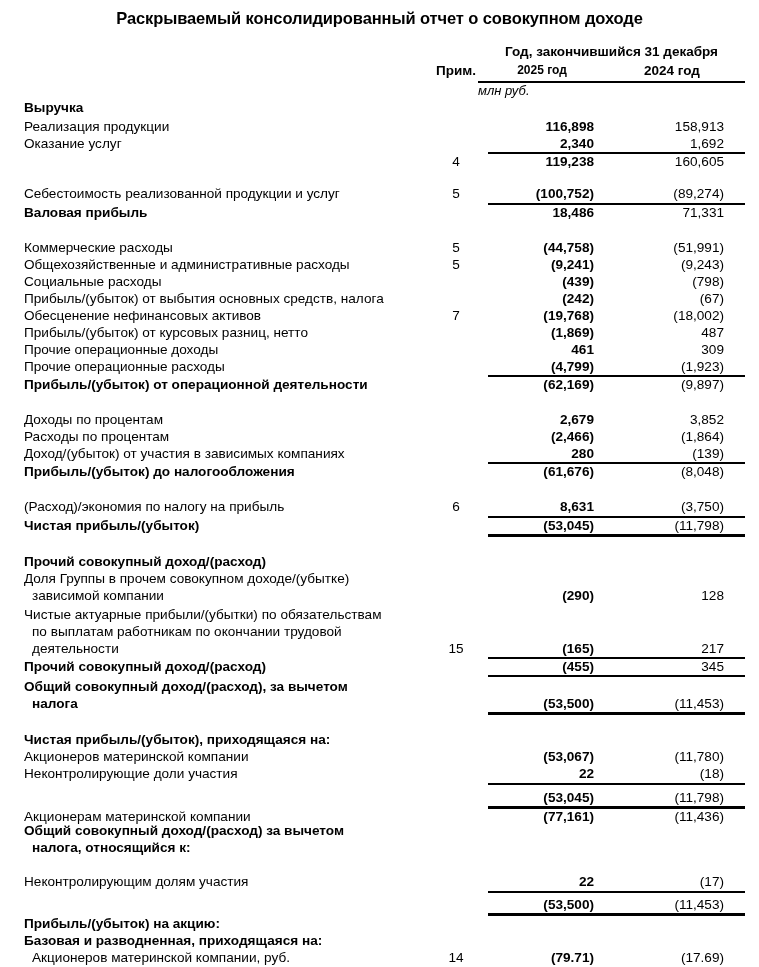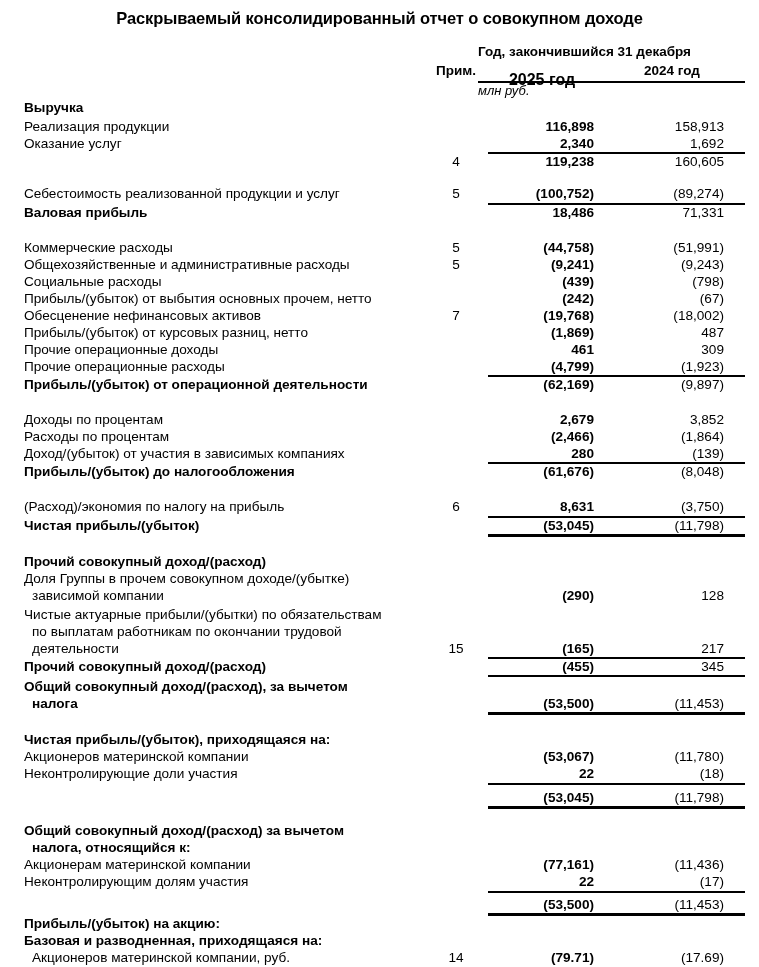"Год, закончившийся 31 декабря" .hdr-period { text-align: none -> center }
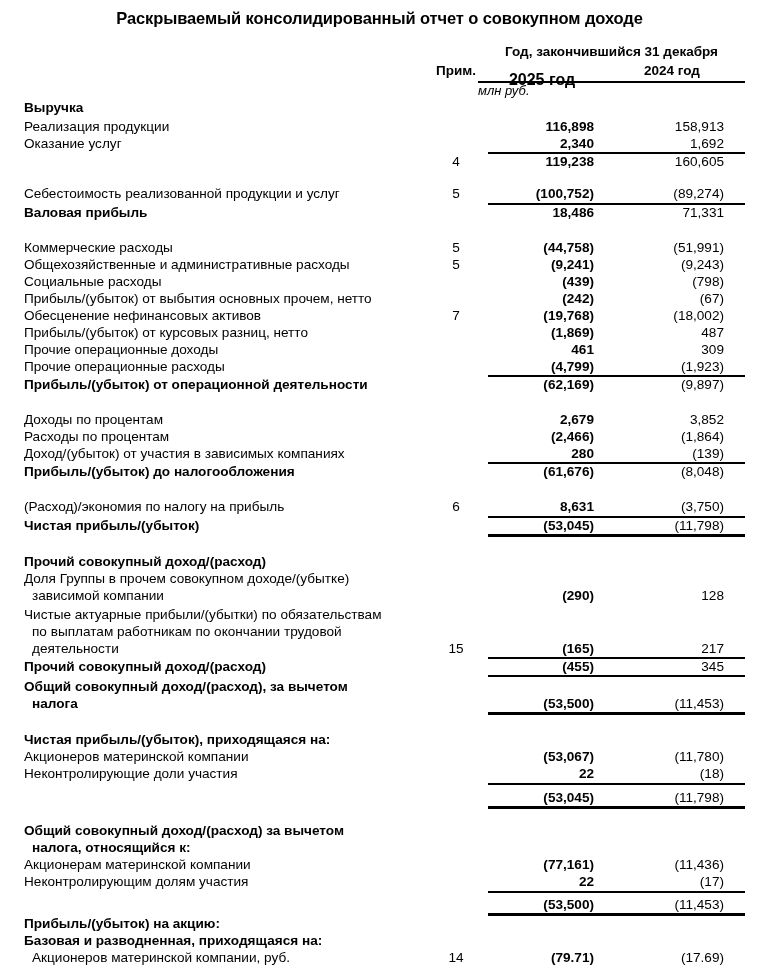"2025 год" .hdr-y1 { font-size: 16px -> 12px; top: 71px -> 63px }
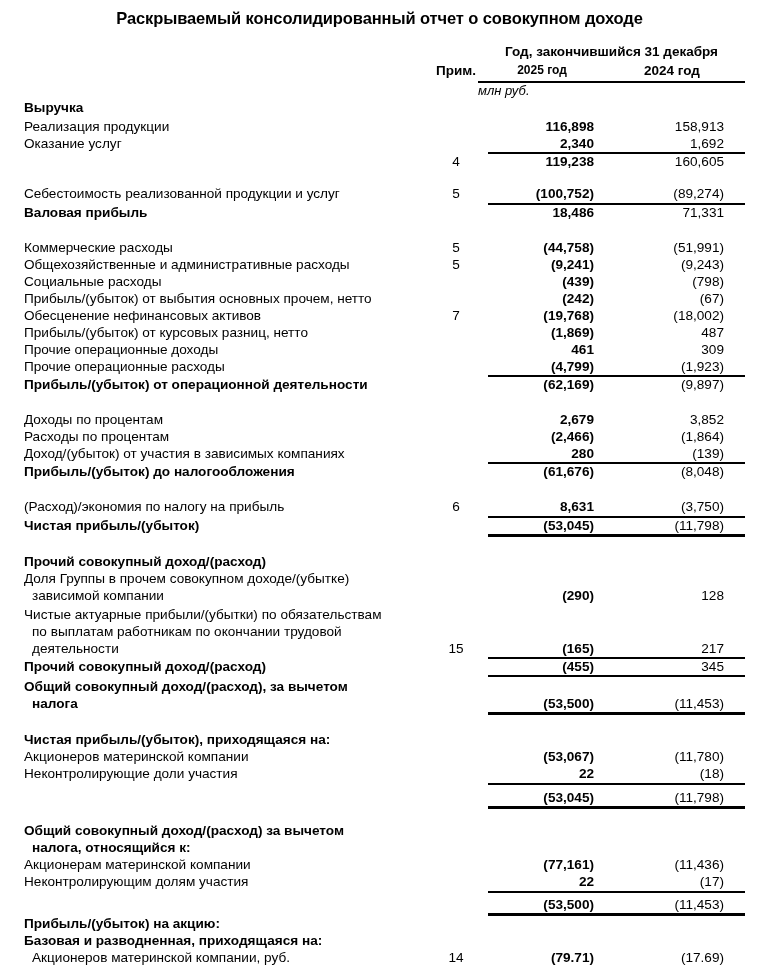"Прибыль/(убыток) от выбытия основных" span.label { text: прочем, нетто -> средств, налога }
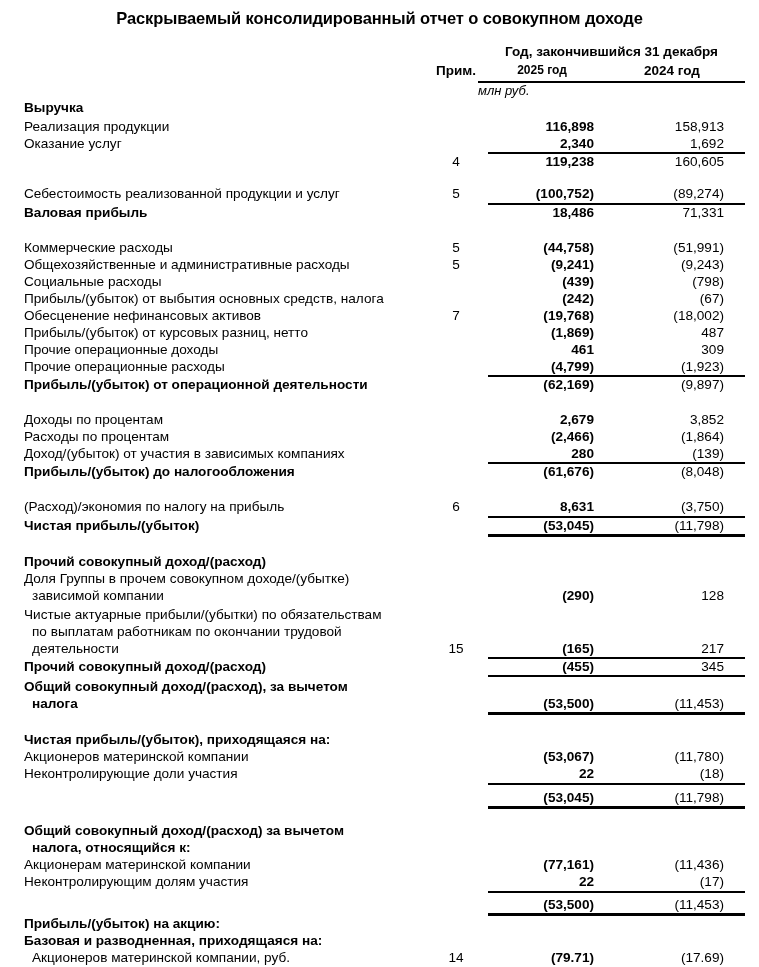"Акционерам материнской компании" div.row { top: 856px -> 808px }
